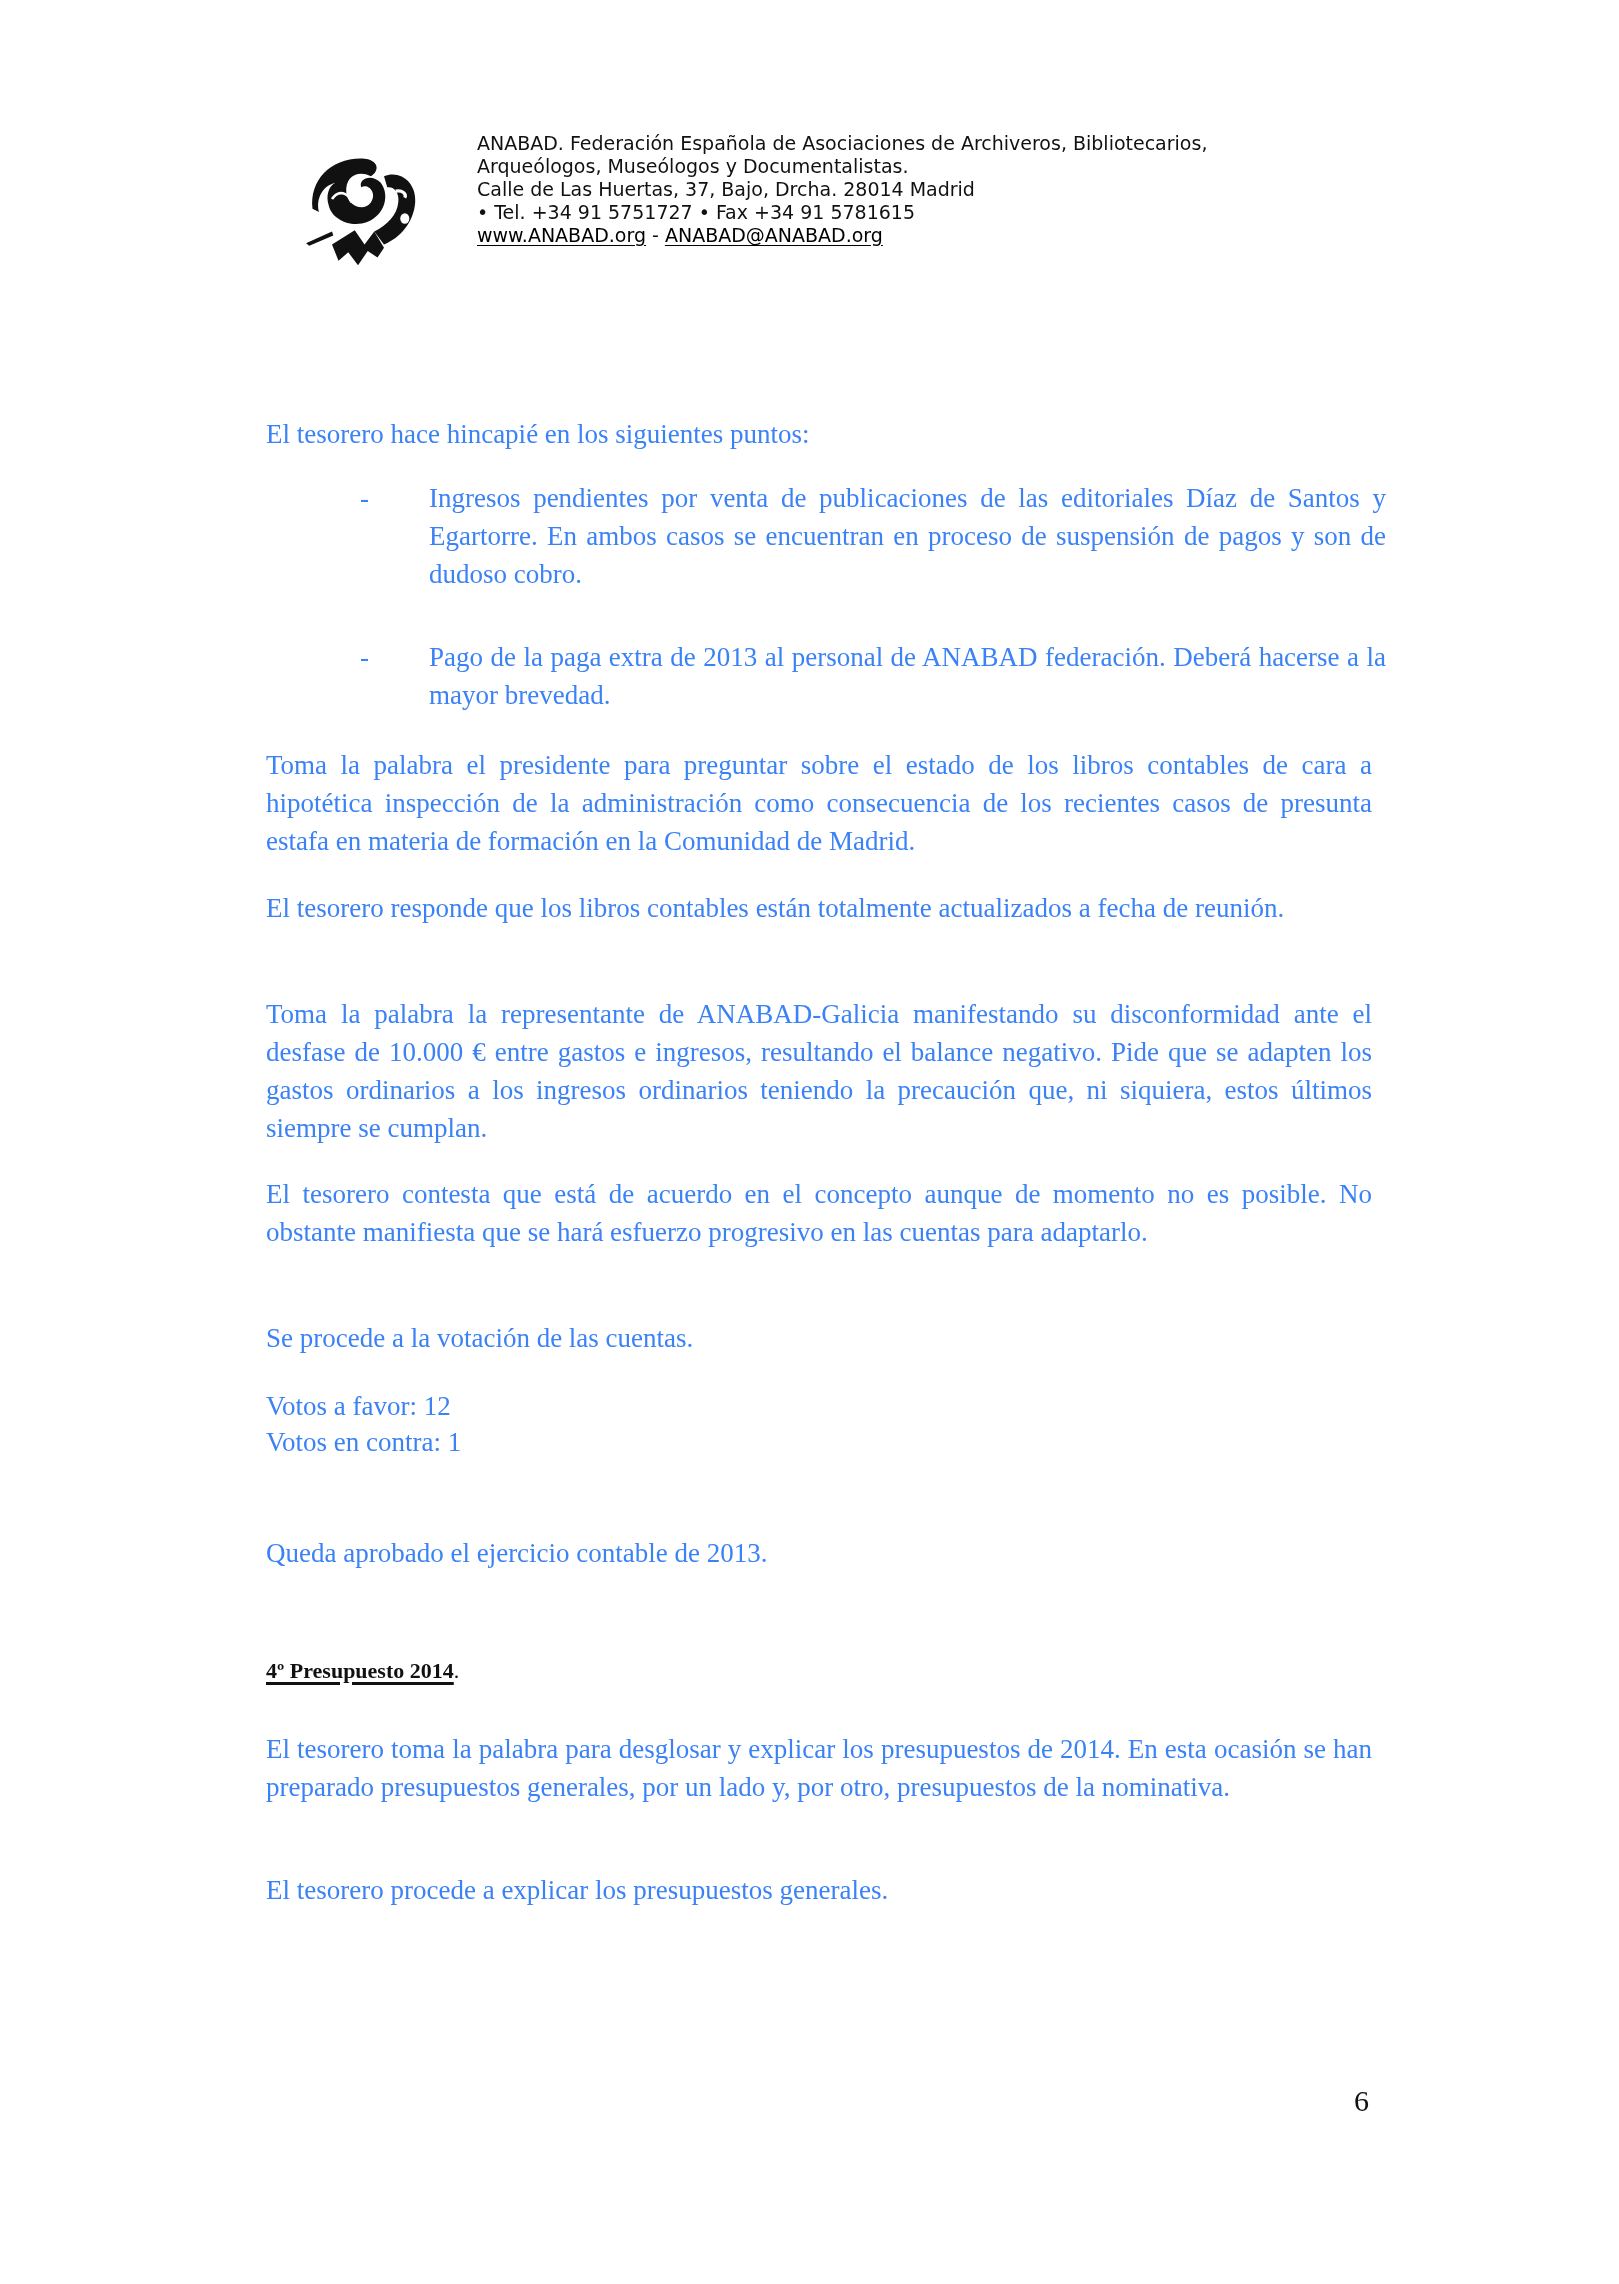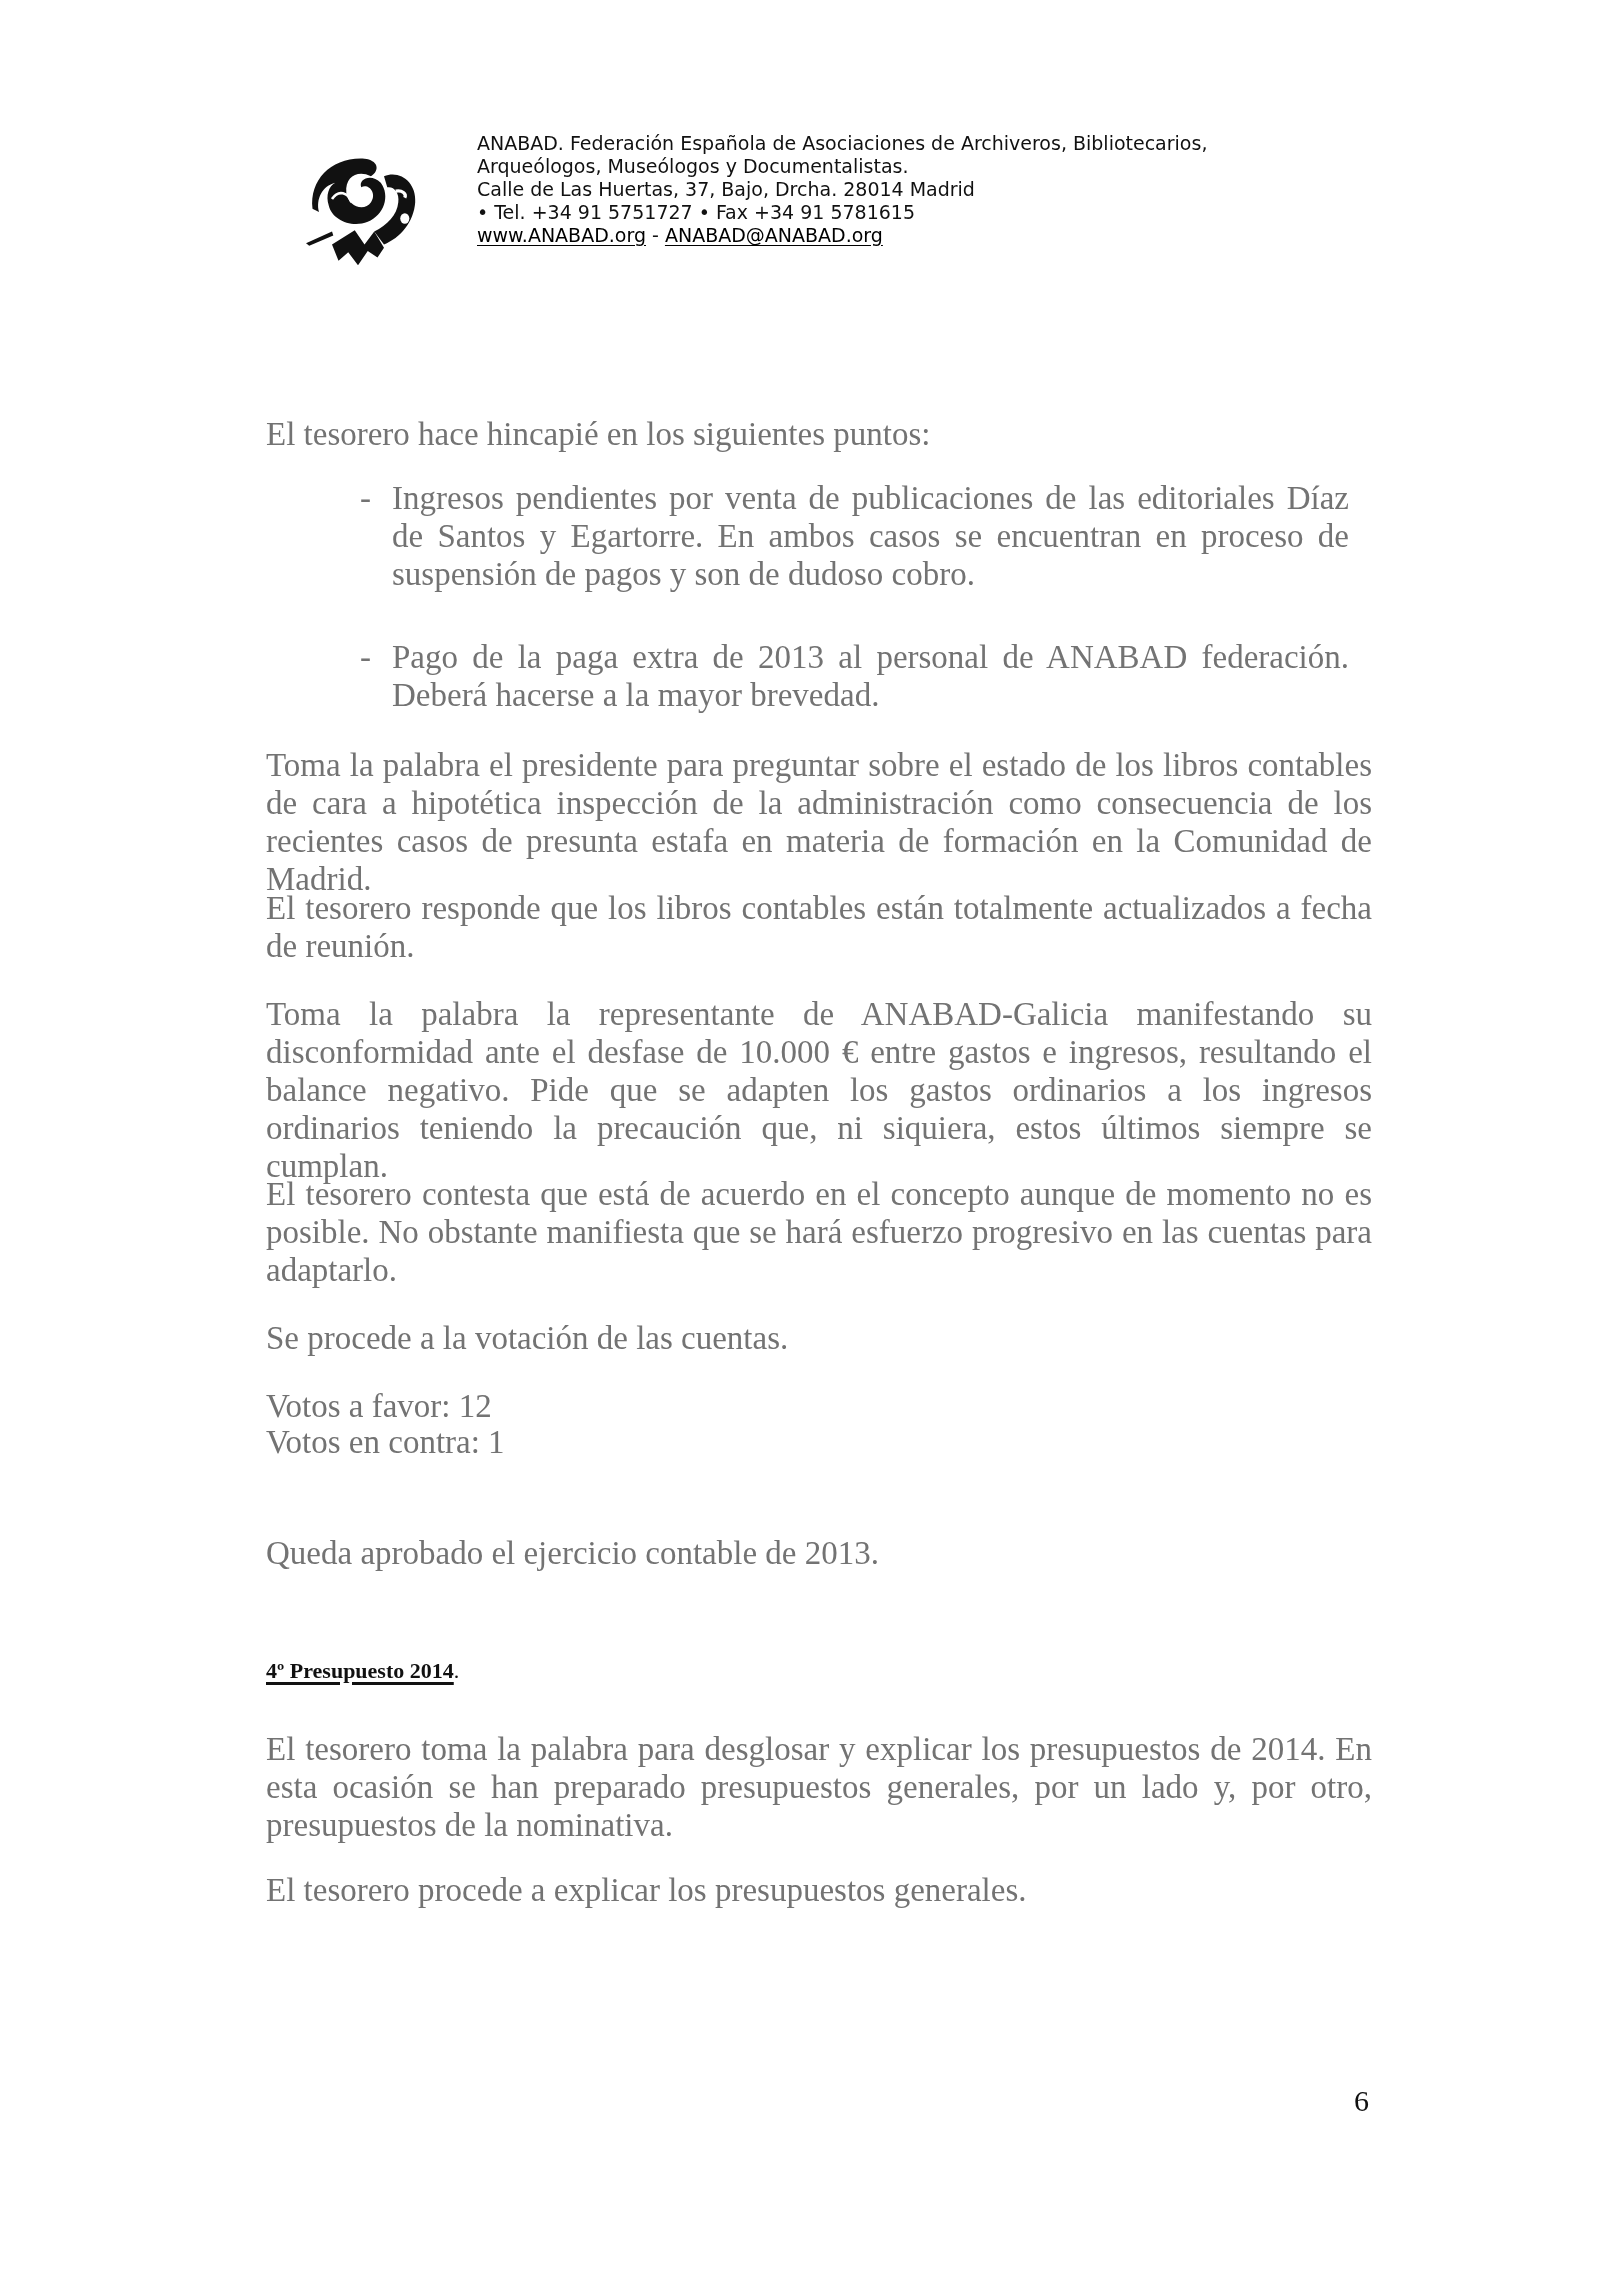"El tesorero hace hincapié en" .body-text { color: #737373 -> #3b82f6; font-size: 33px -> 27px }
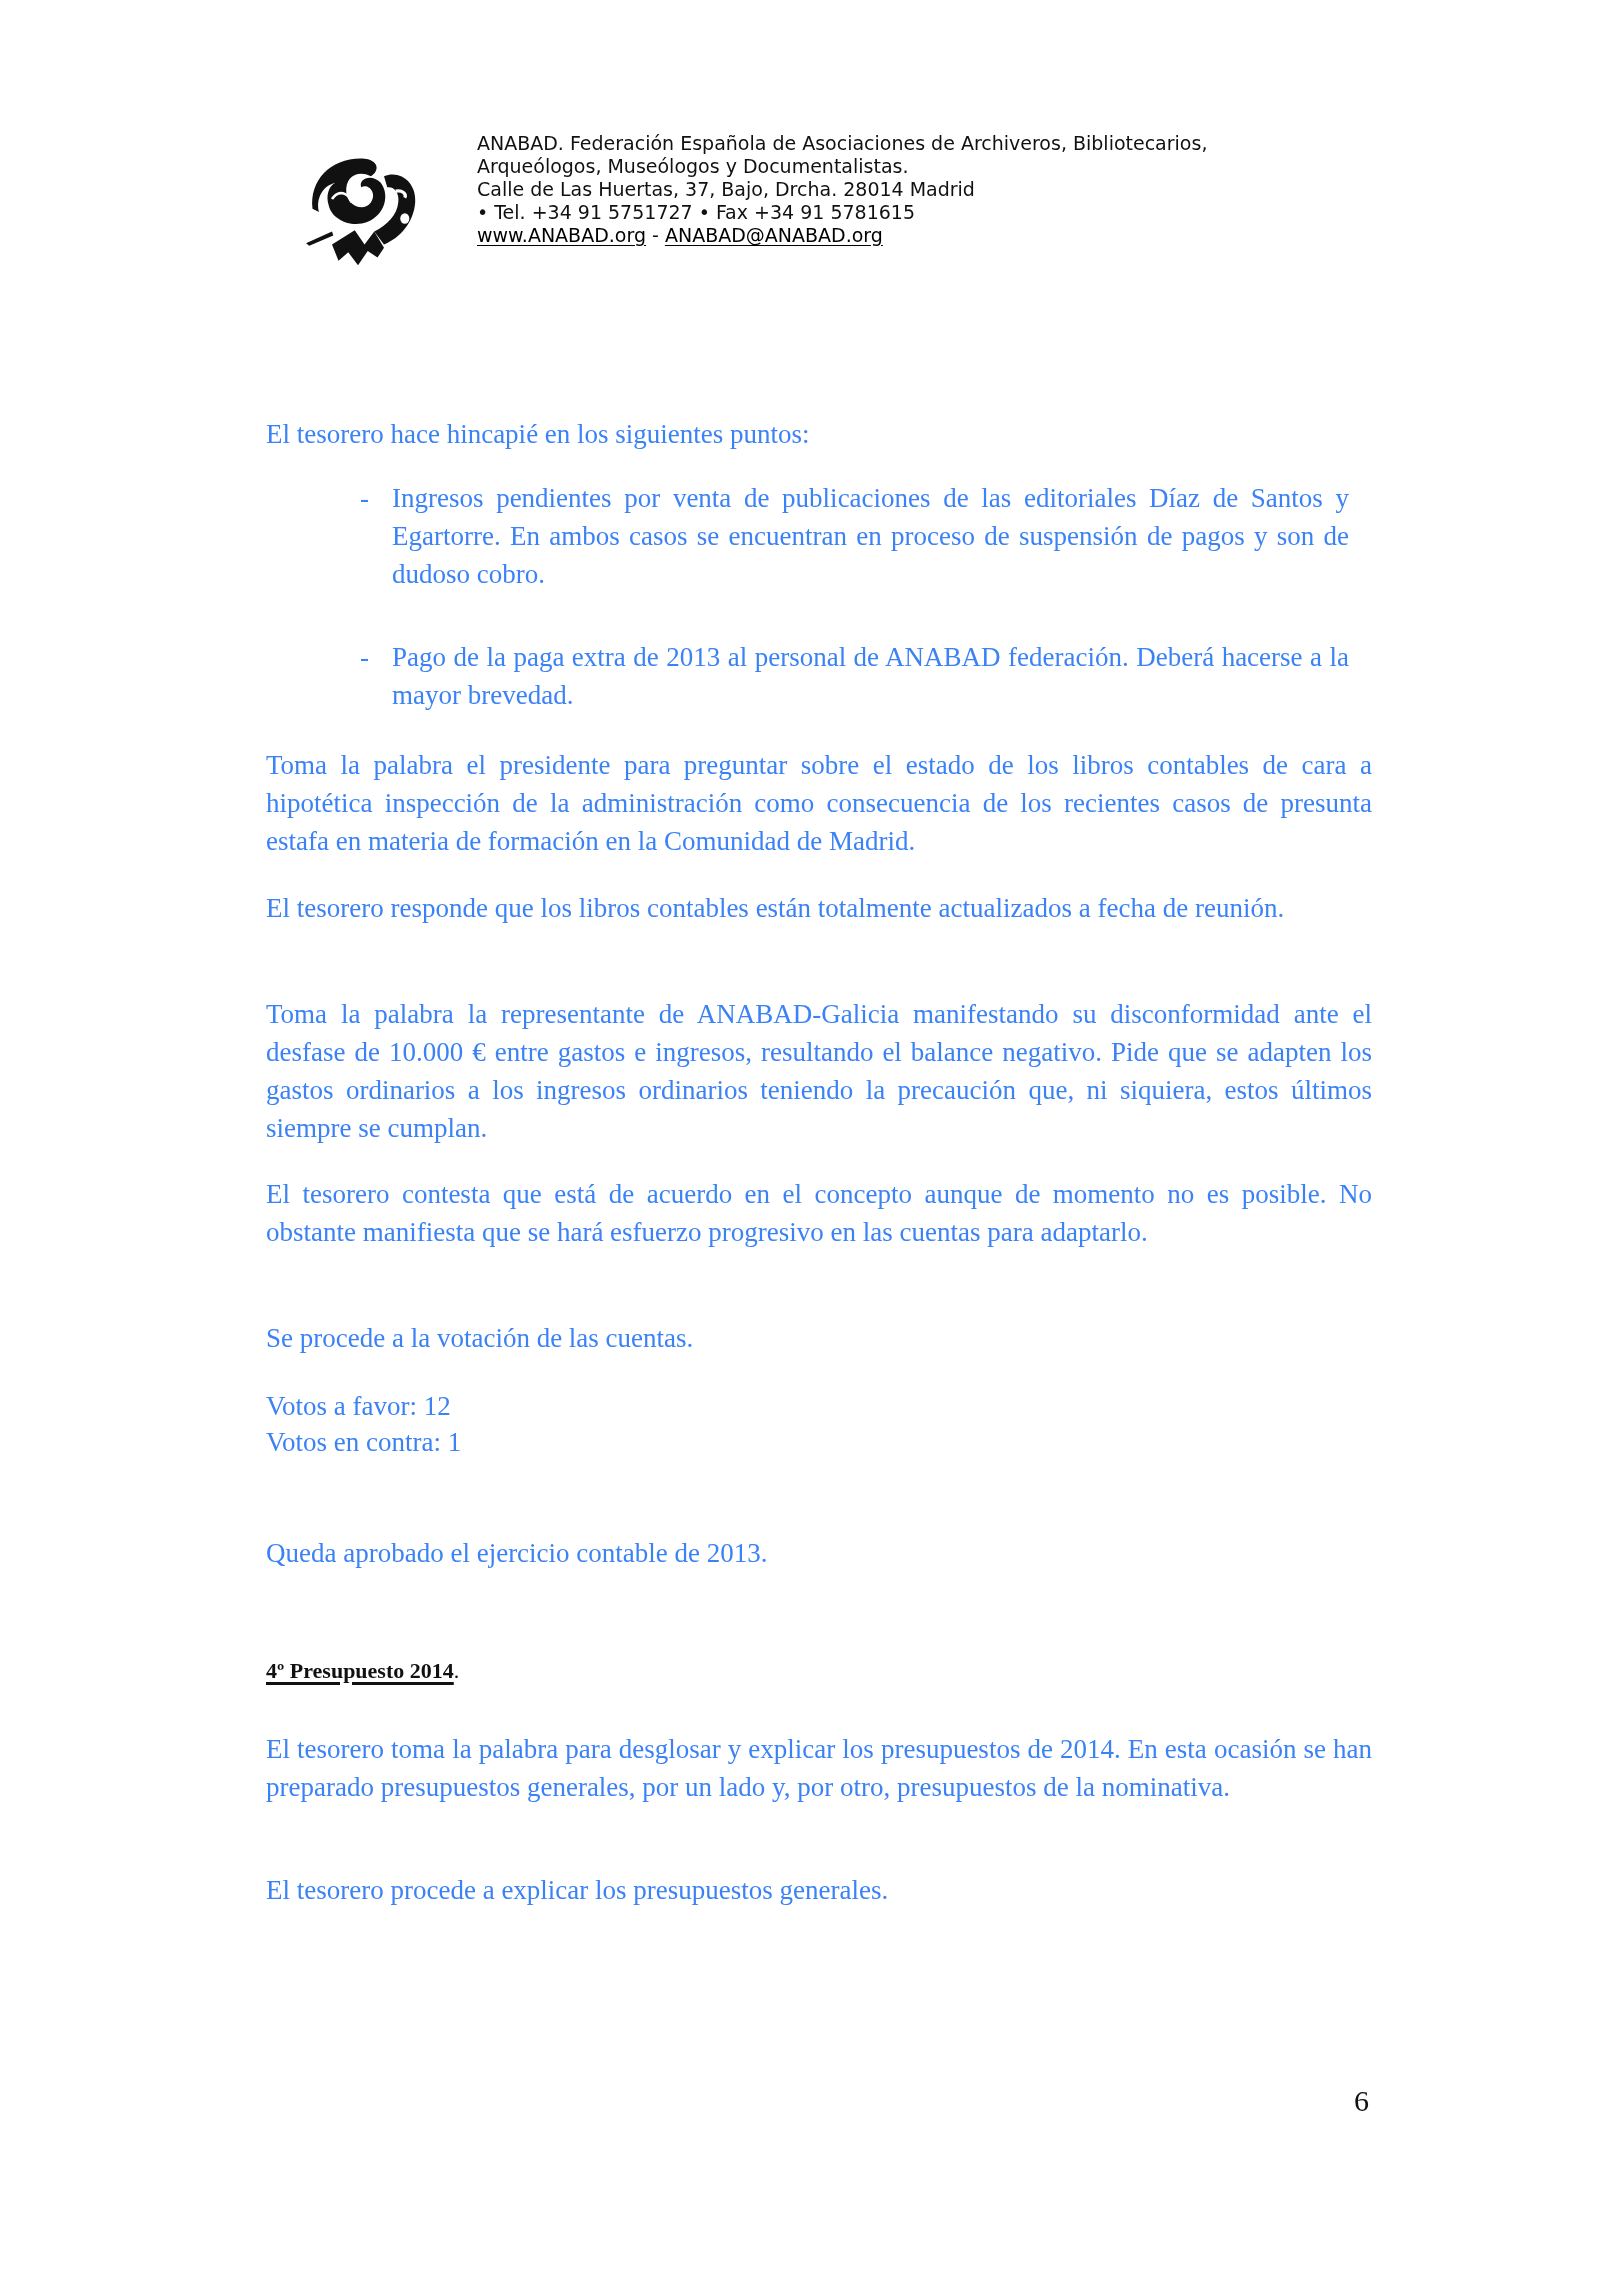"Ingresos pendientes por venta de" .bullet-text { margin-left: 32px -> 69px }
